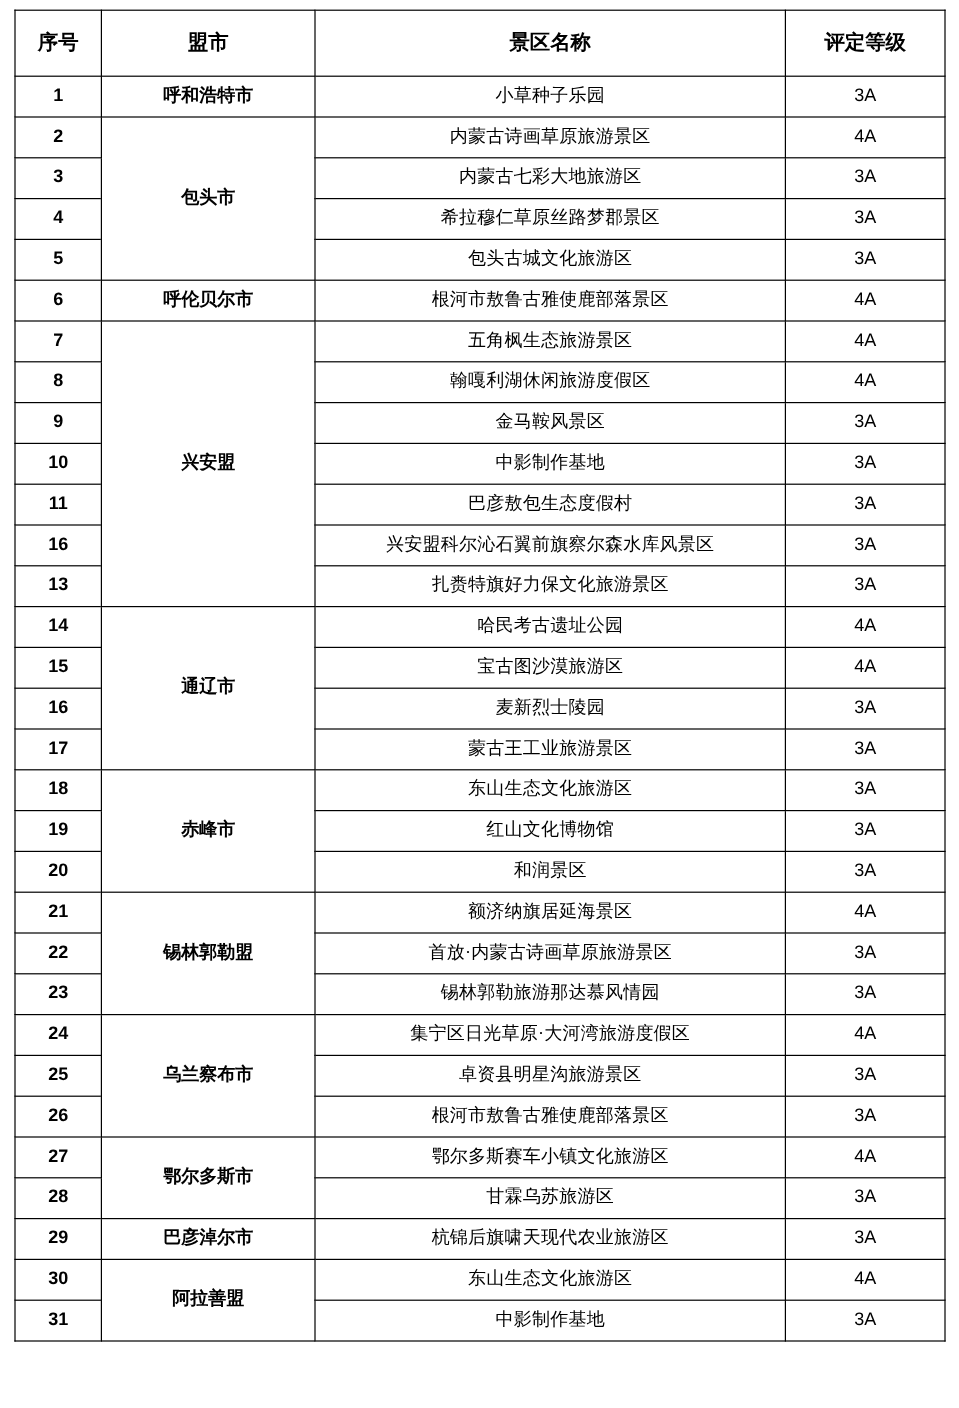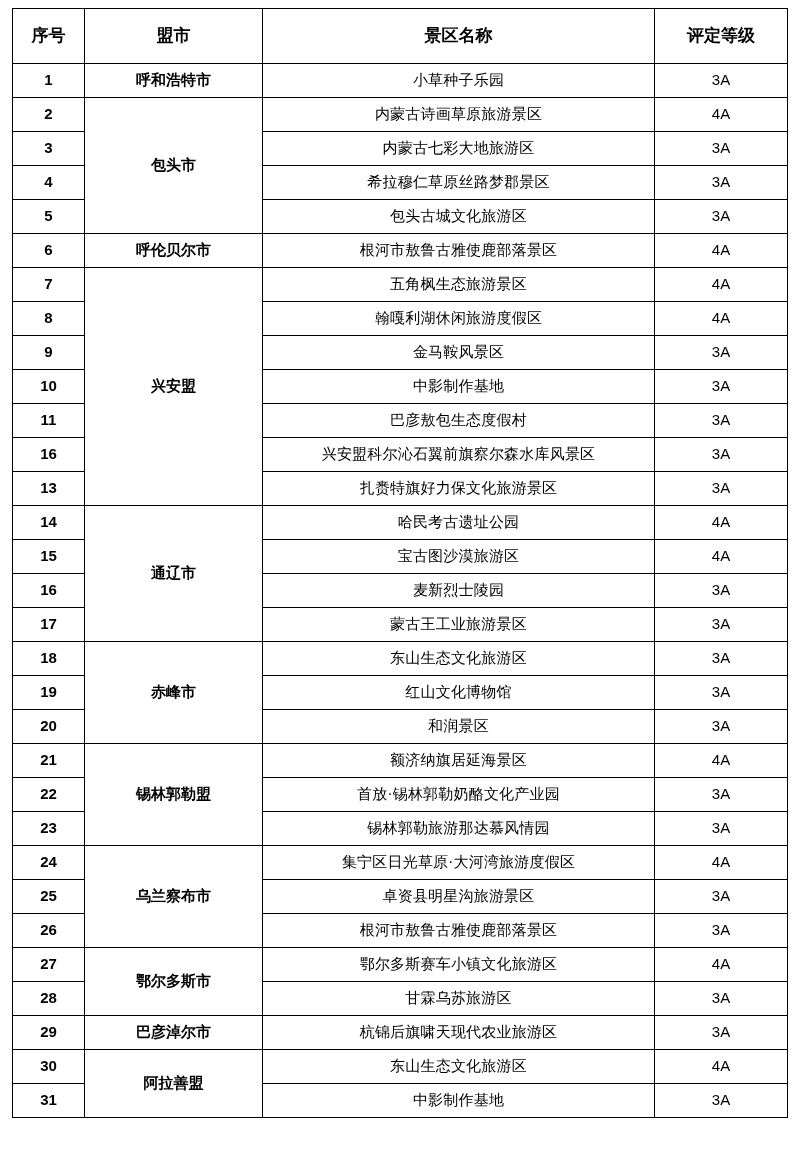"首放·锡林郭勒奶酪文化产业园" td.name { text: 锡林郭勒奶酪文化产业园 -> 内蒙古诗画草原旅游景区 }
